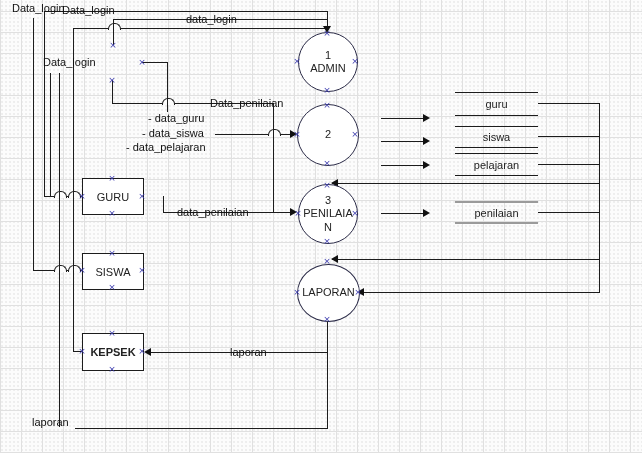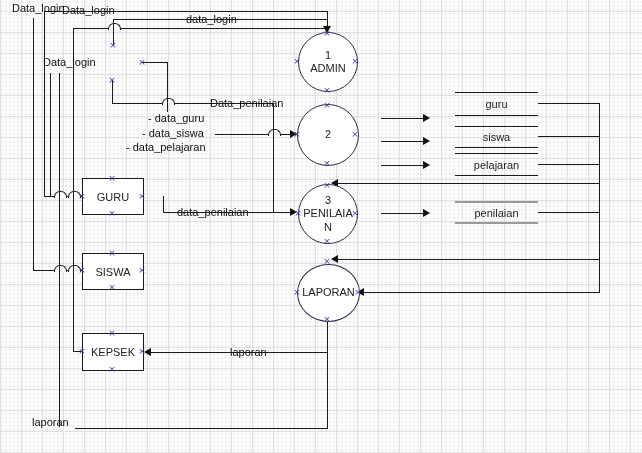"KEPSEK" div.box { font-weight: none -> bold }
